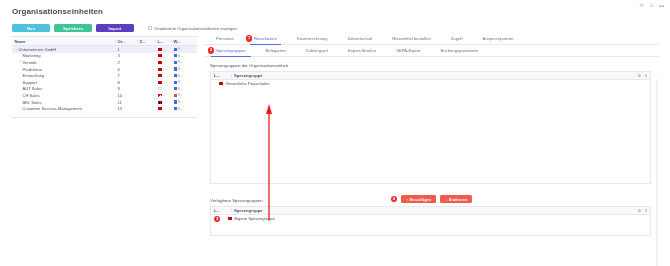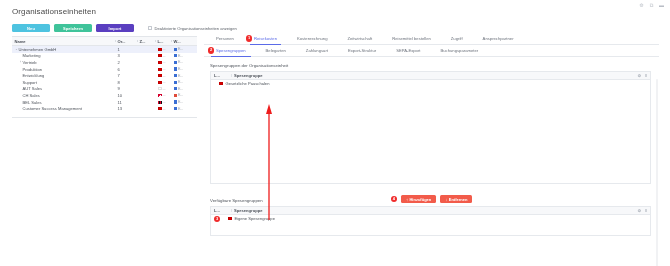"Organisationseinheiten" .page-title { font-weight: 400 -> 700 }
